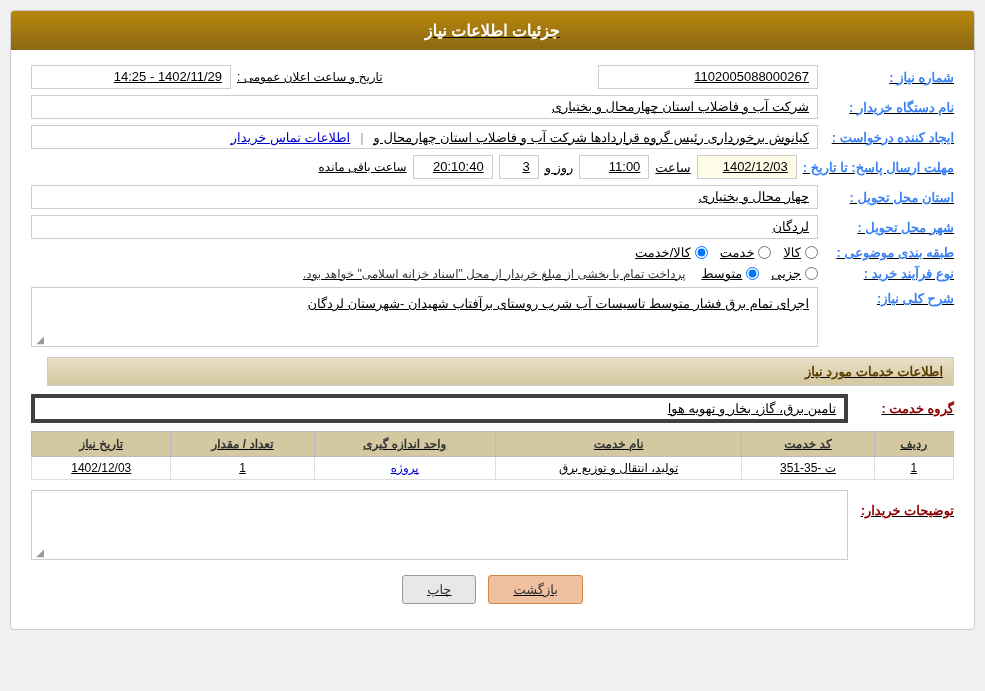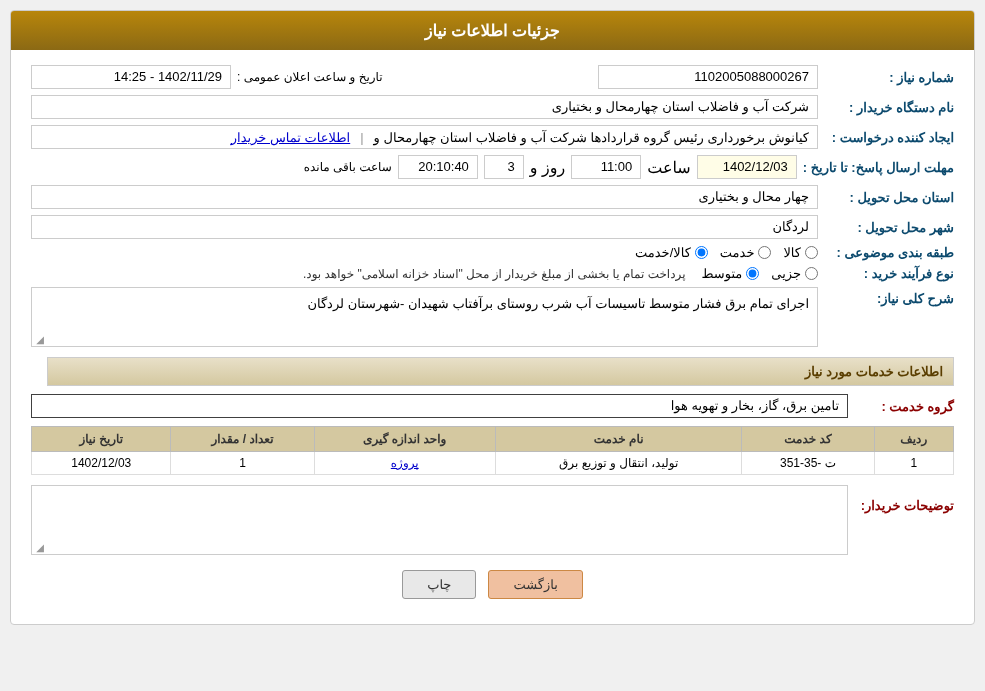"جزئیات اطلاعات نیاز" .page-wrapper { text-decoration: none -> underline }
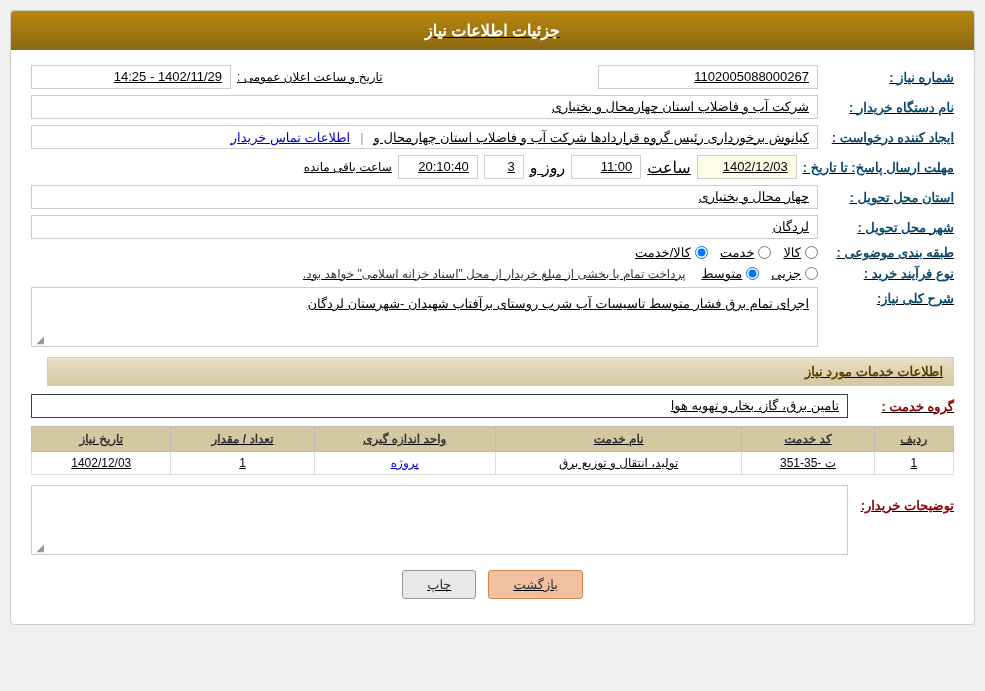"شماره نیاز :" .label { color: #0c4a6e -> #3b82f6 }
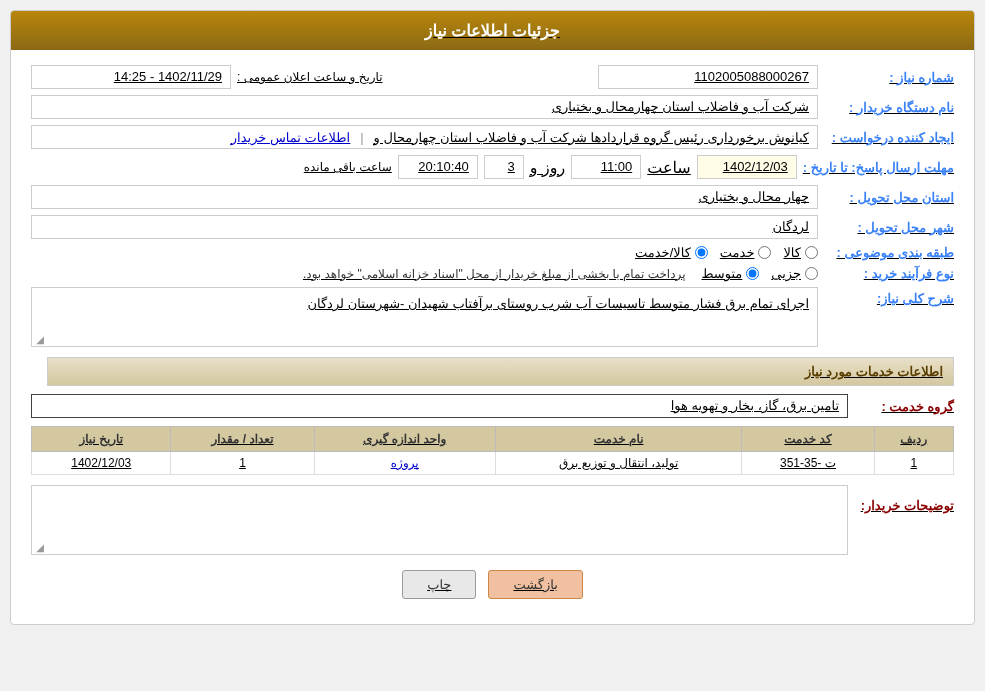"روز و" .time-label { font-size: 16px -> 13px }
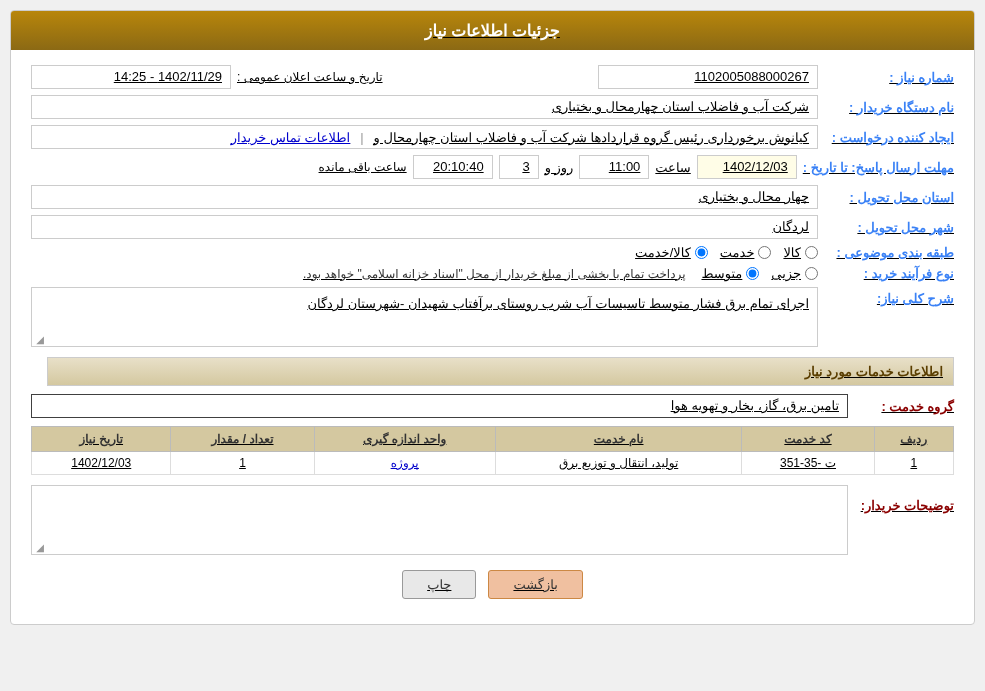"تامین برق، گاز، بخار و" .service-value { border: 1px solid #404040 -> 4px solid #404040 }
